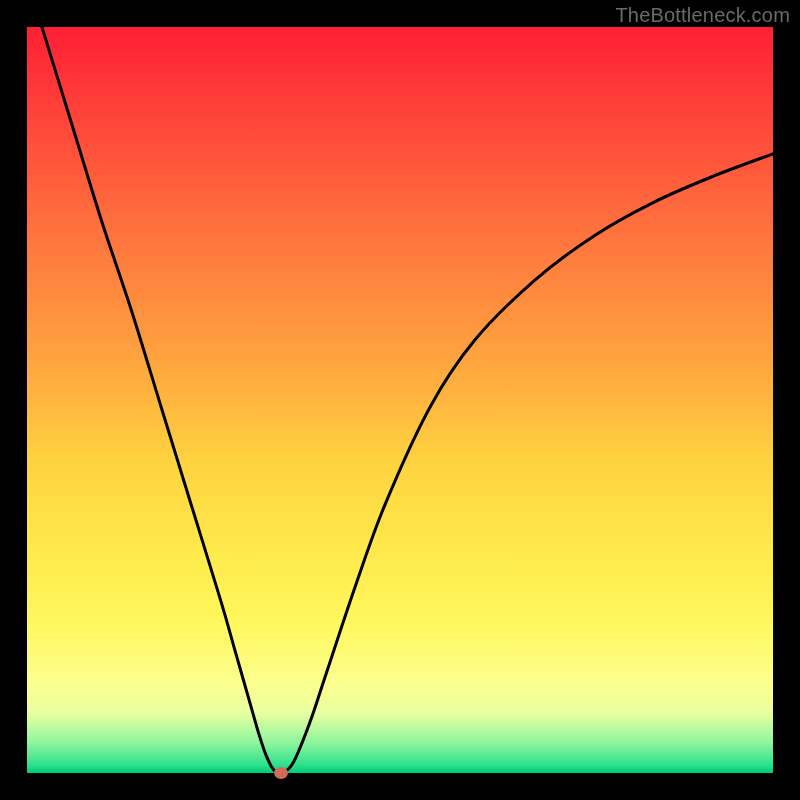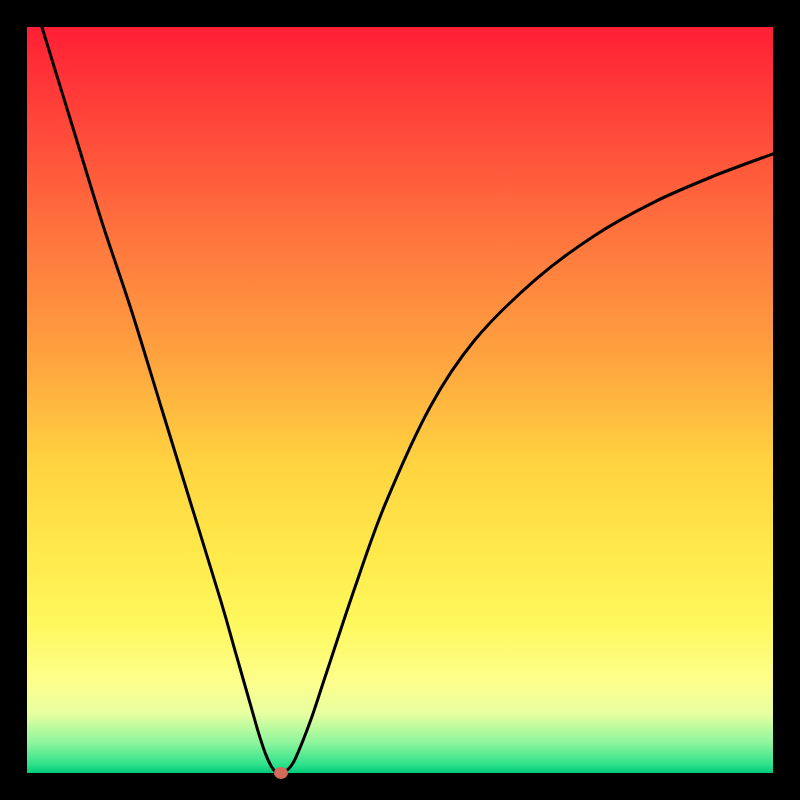"TheBottleneck.com" div.watermark { html: none -> <div>TheBottleneck.com</div> }
